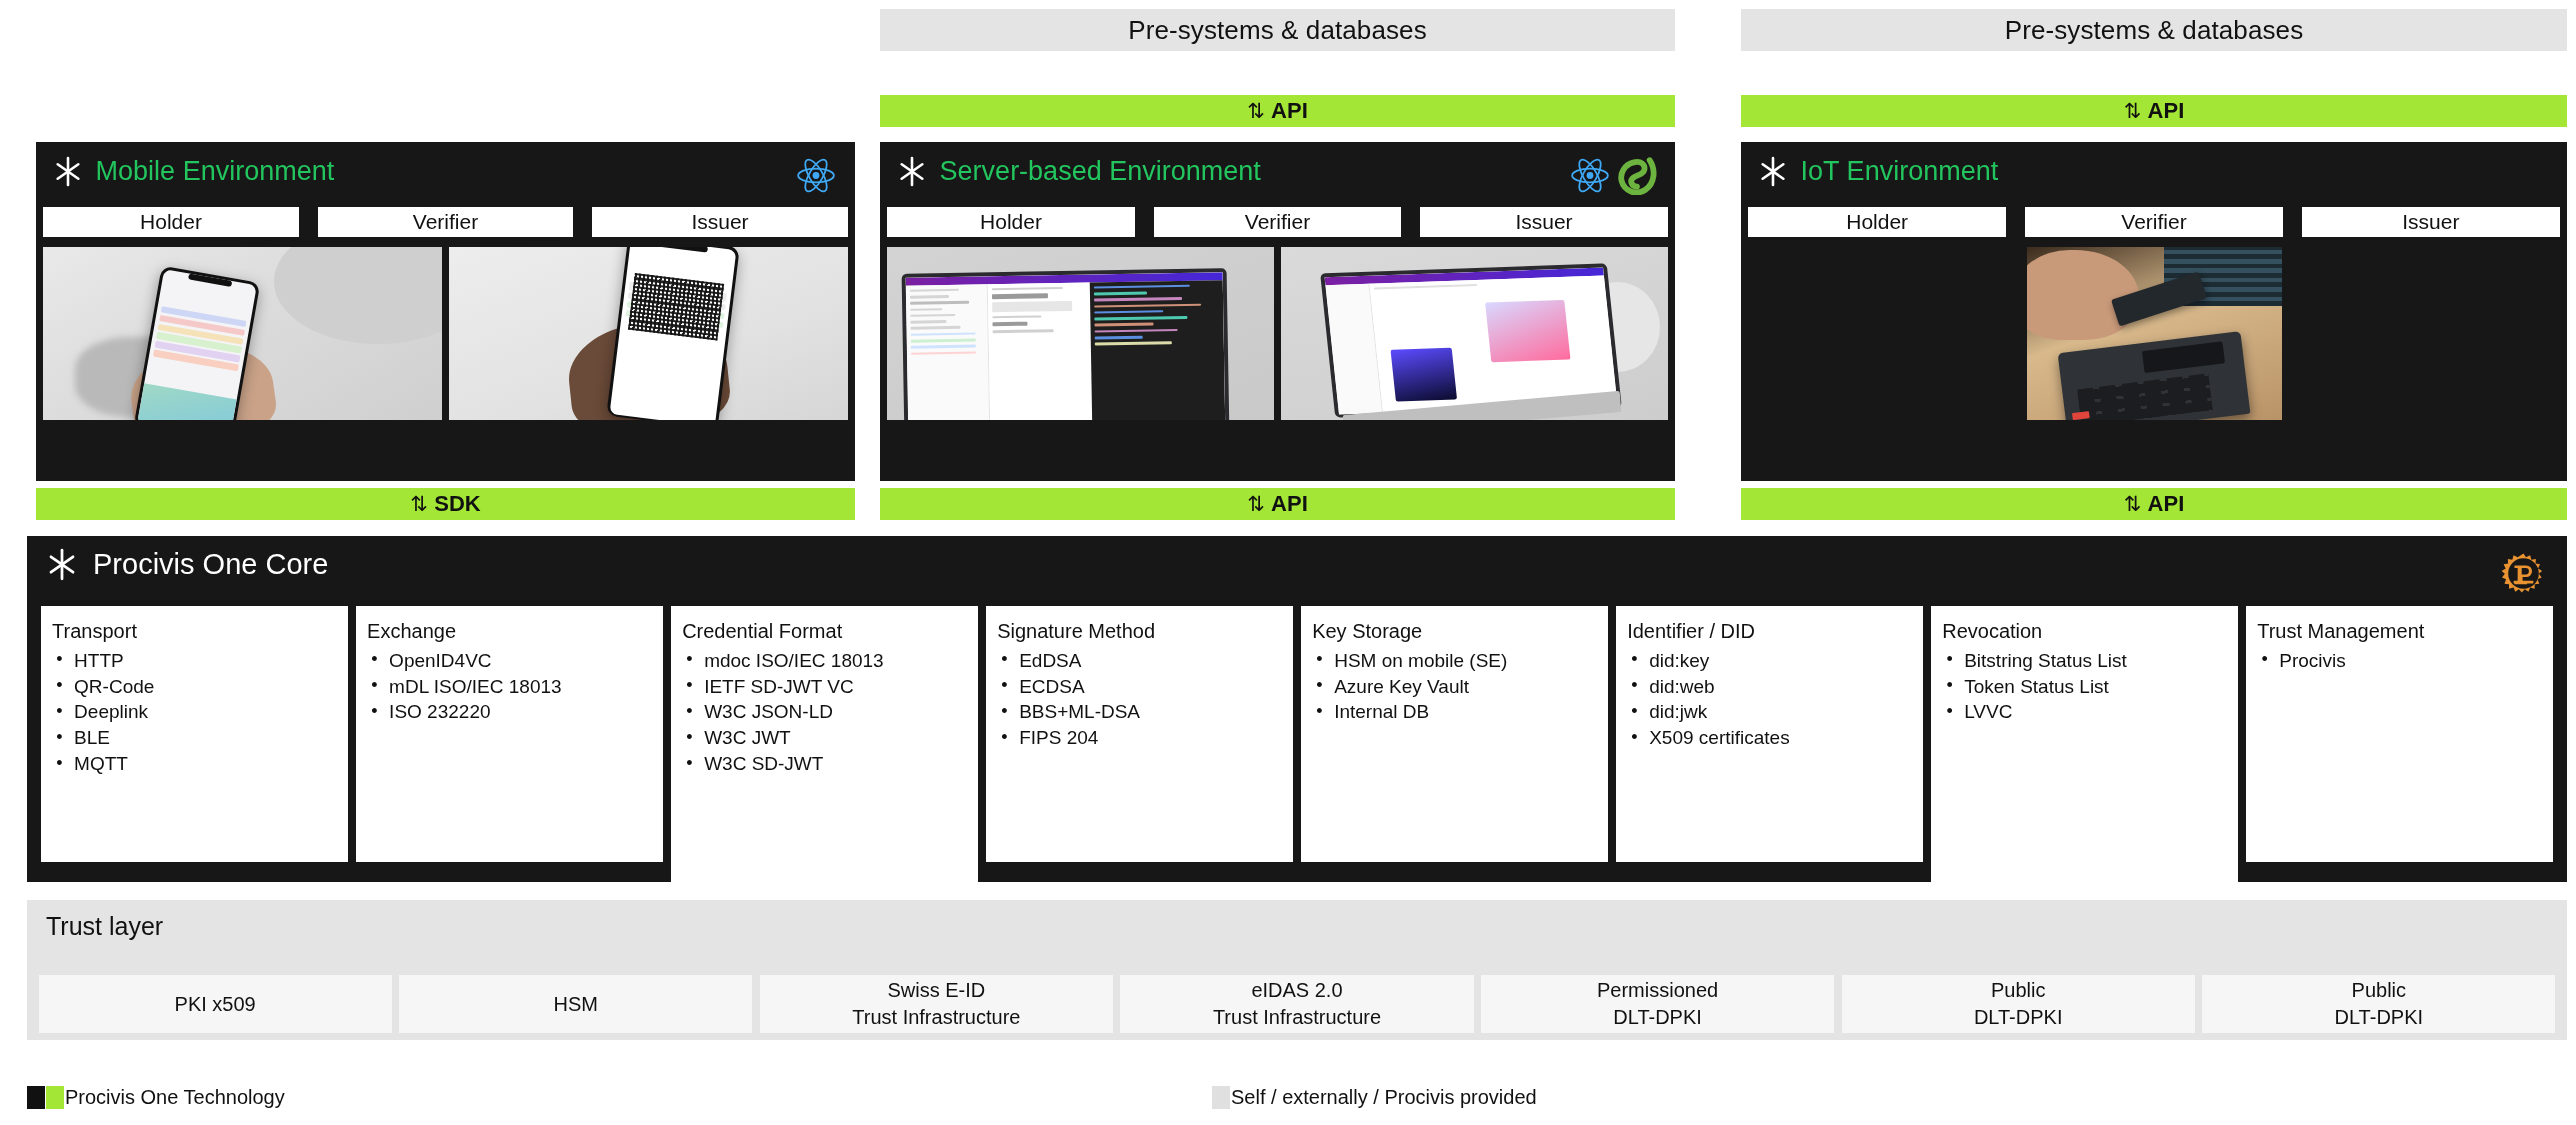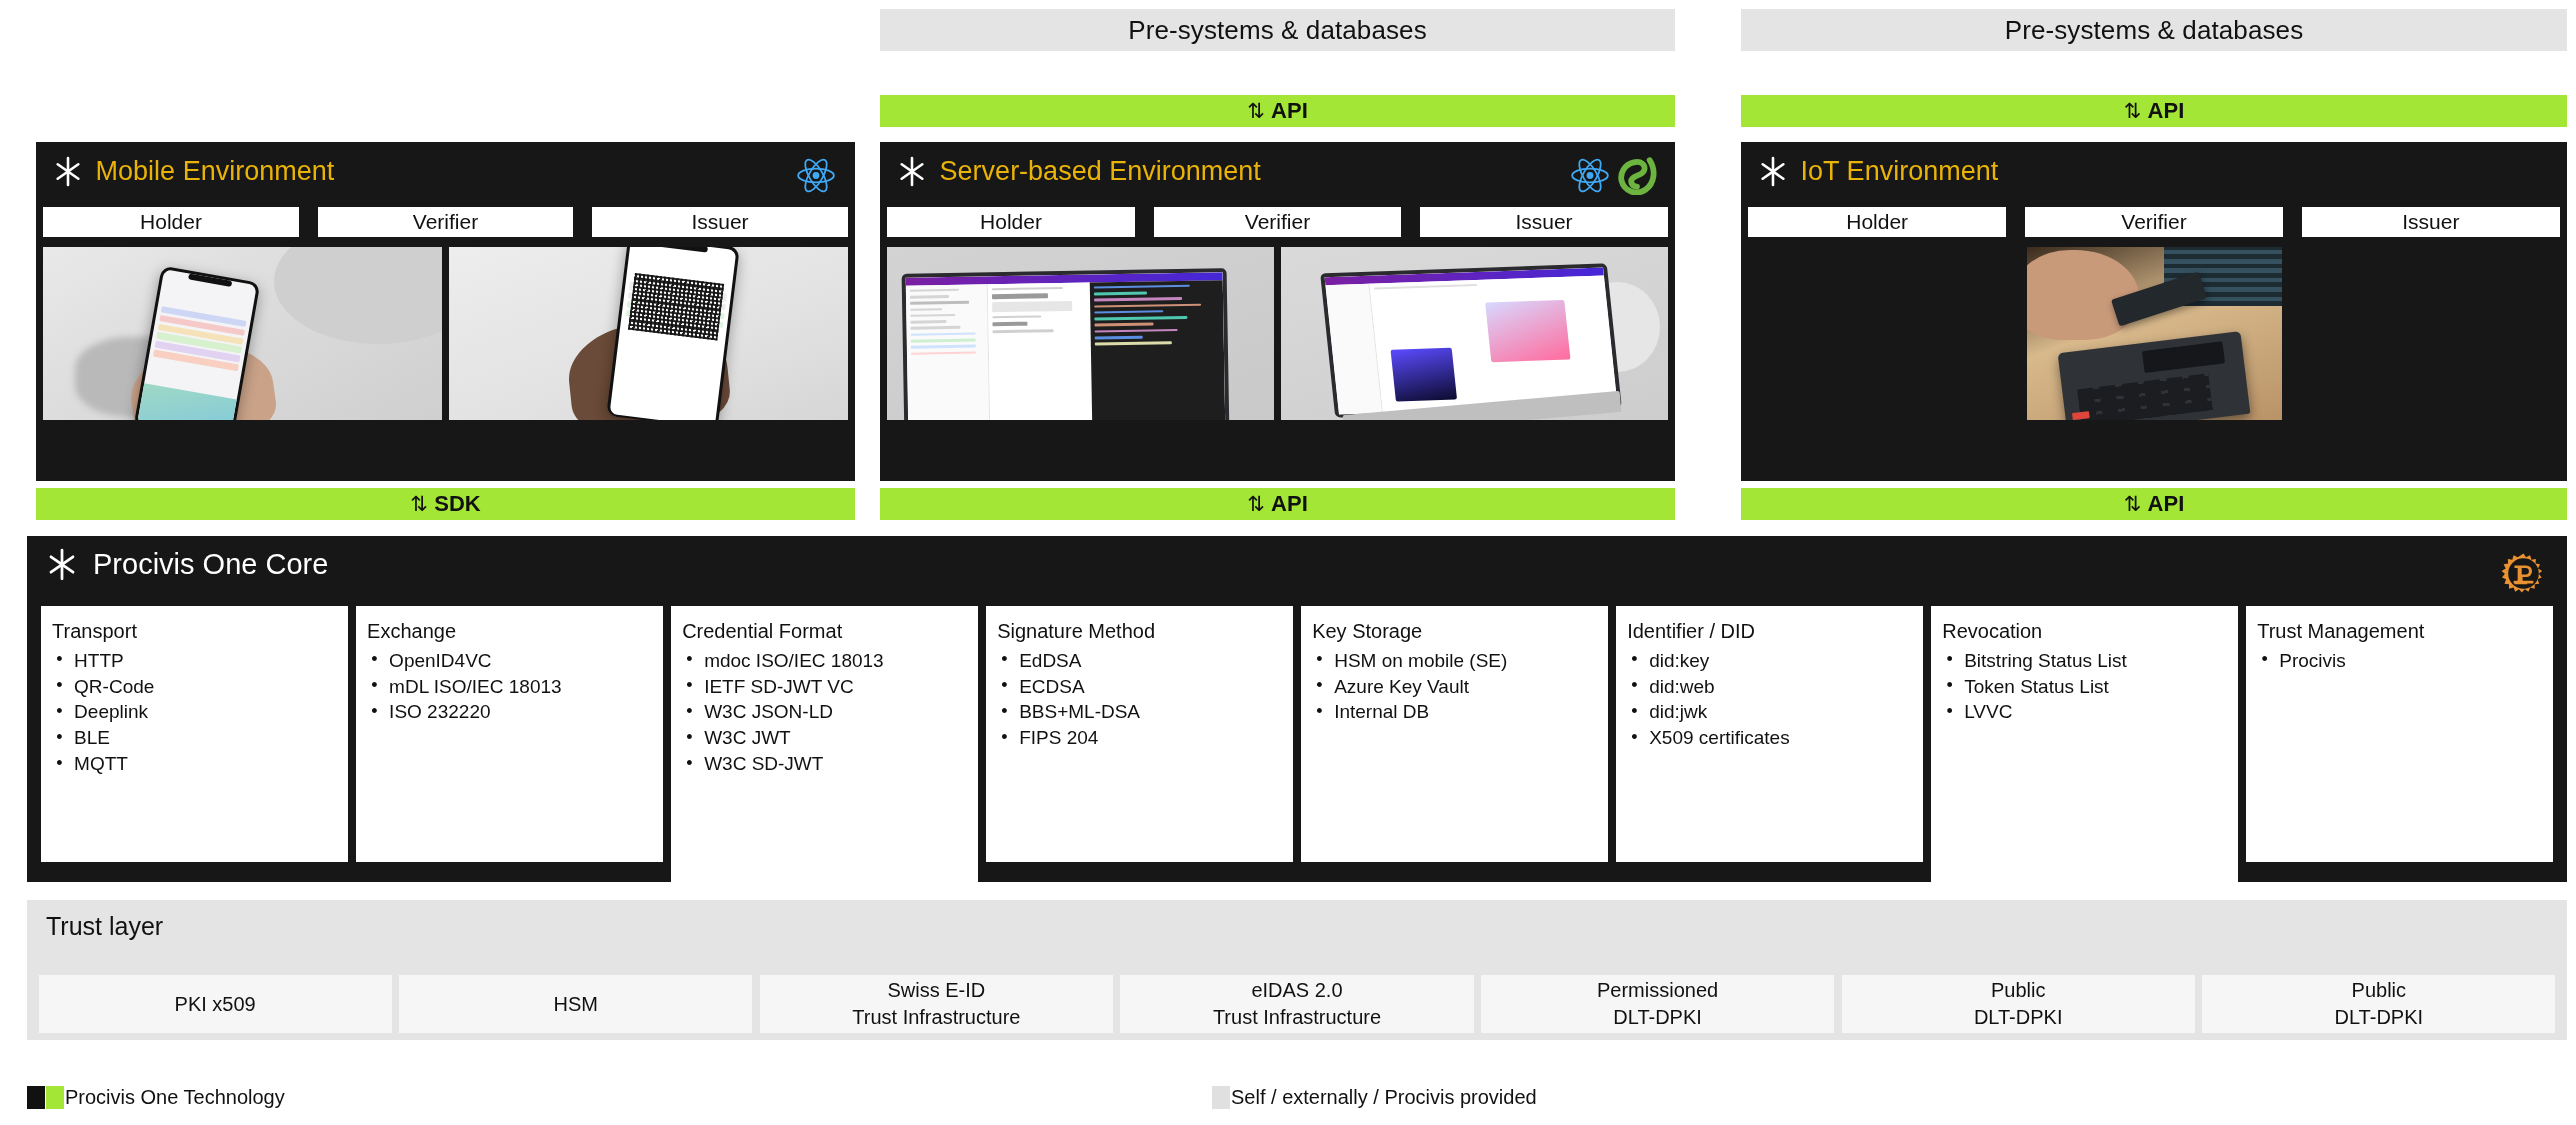"Mobile Environment" .env-title { color: #eab308 -> #22c55e }
